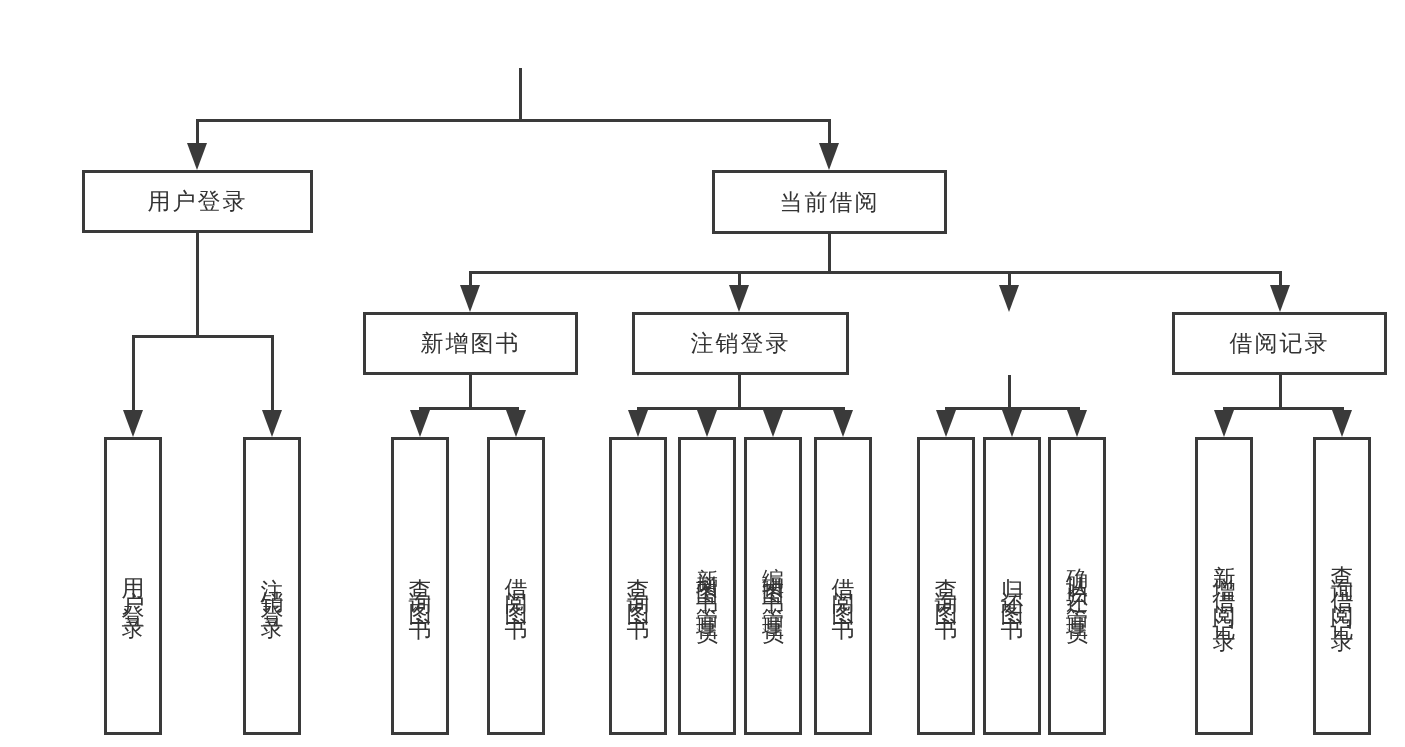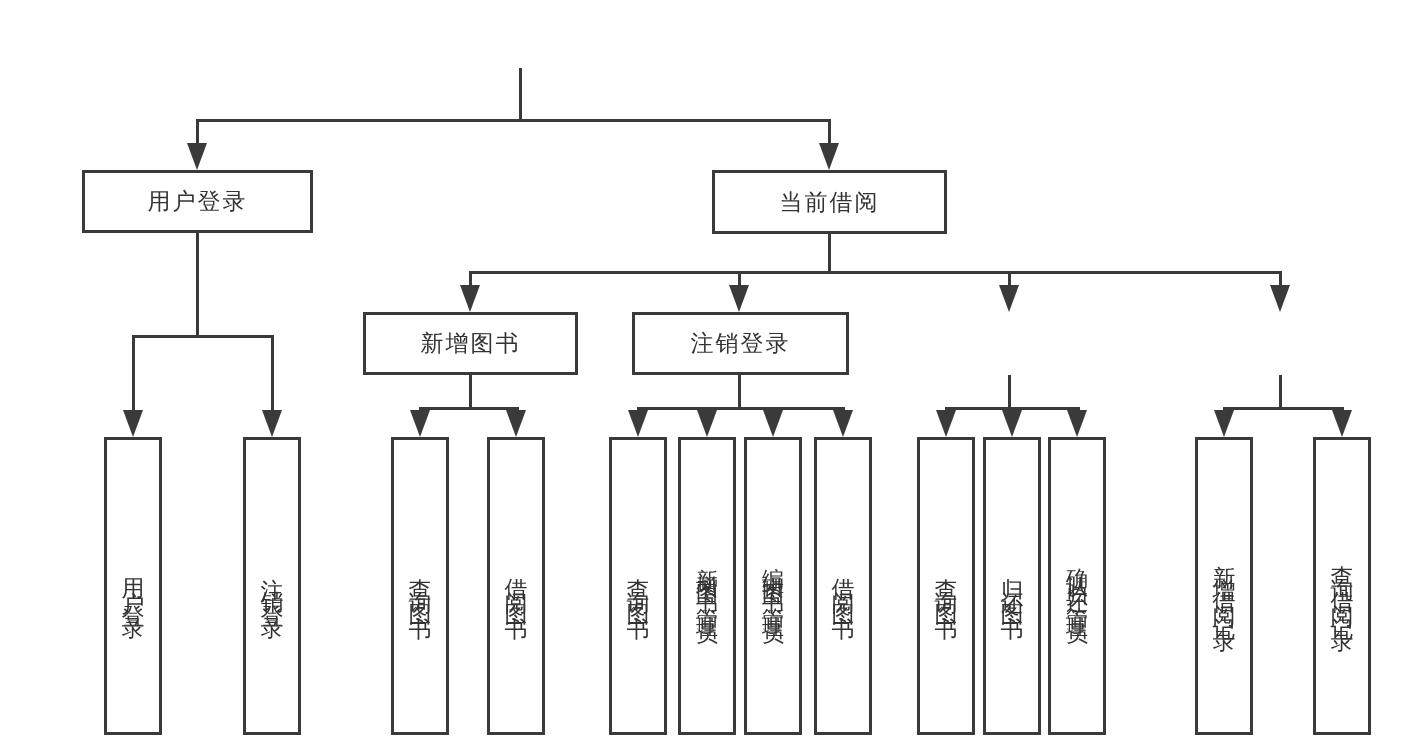"借阅记录" div.node { html: none -> <div>借阅记录</div> }
